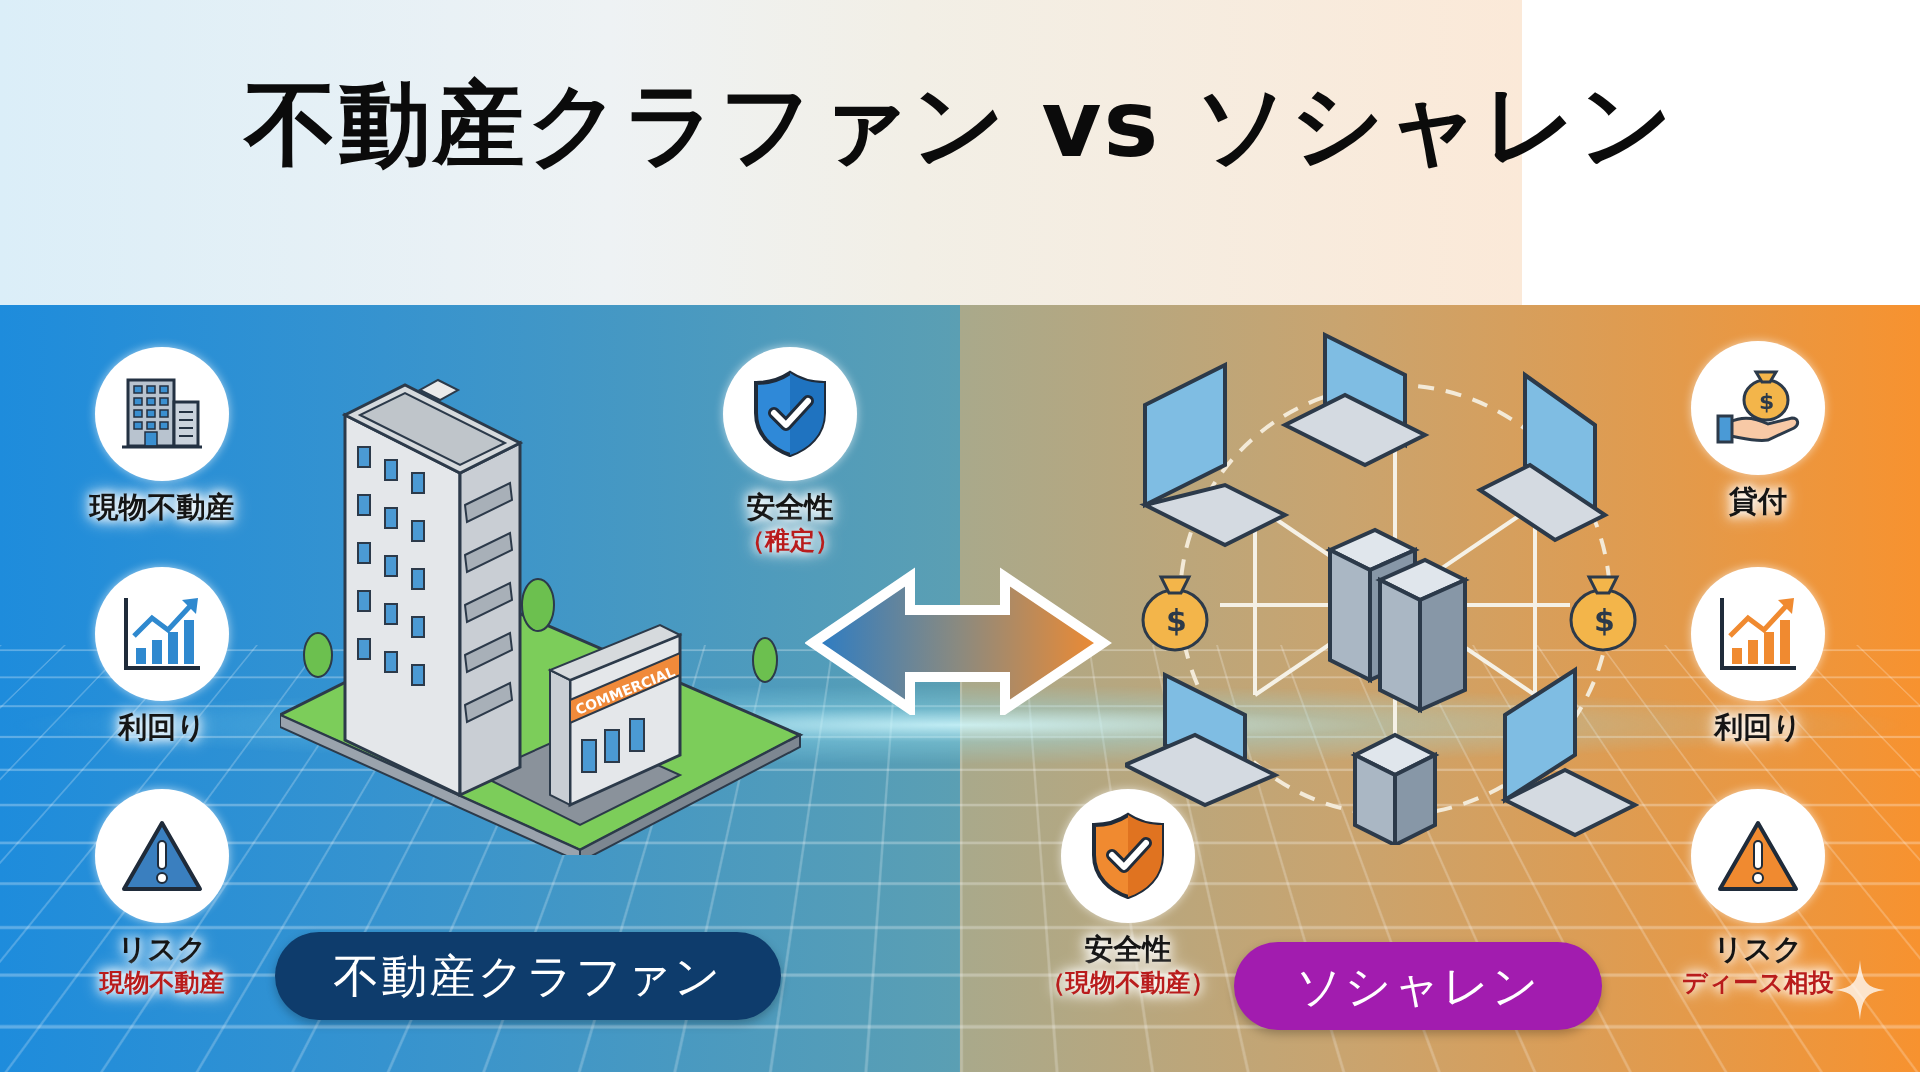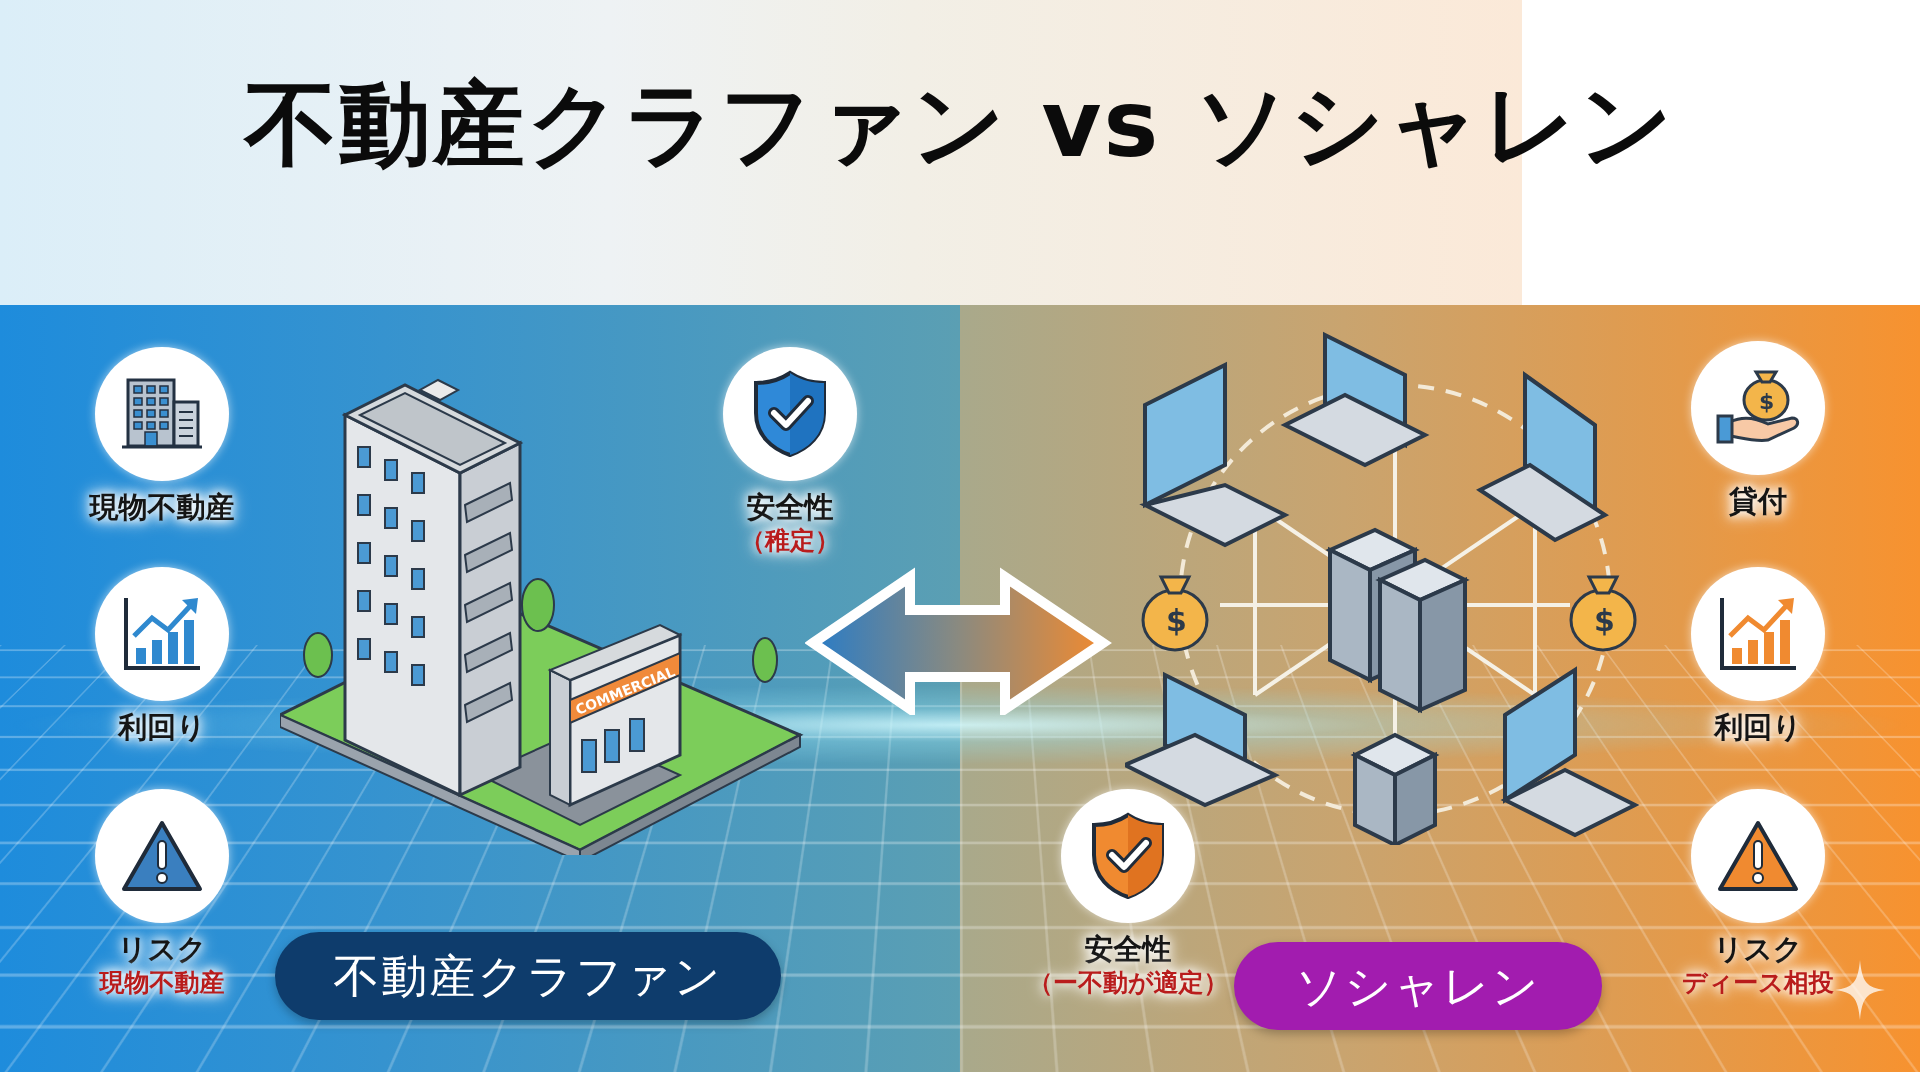"（ー不動が適定）" div.sub { text: ー不動が適定 -> 現物不動産 }
